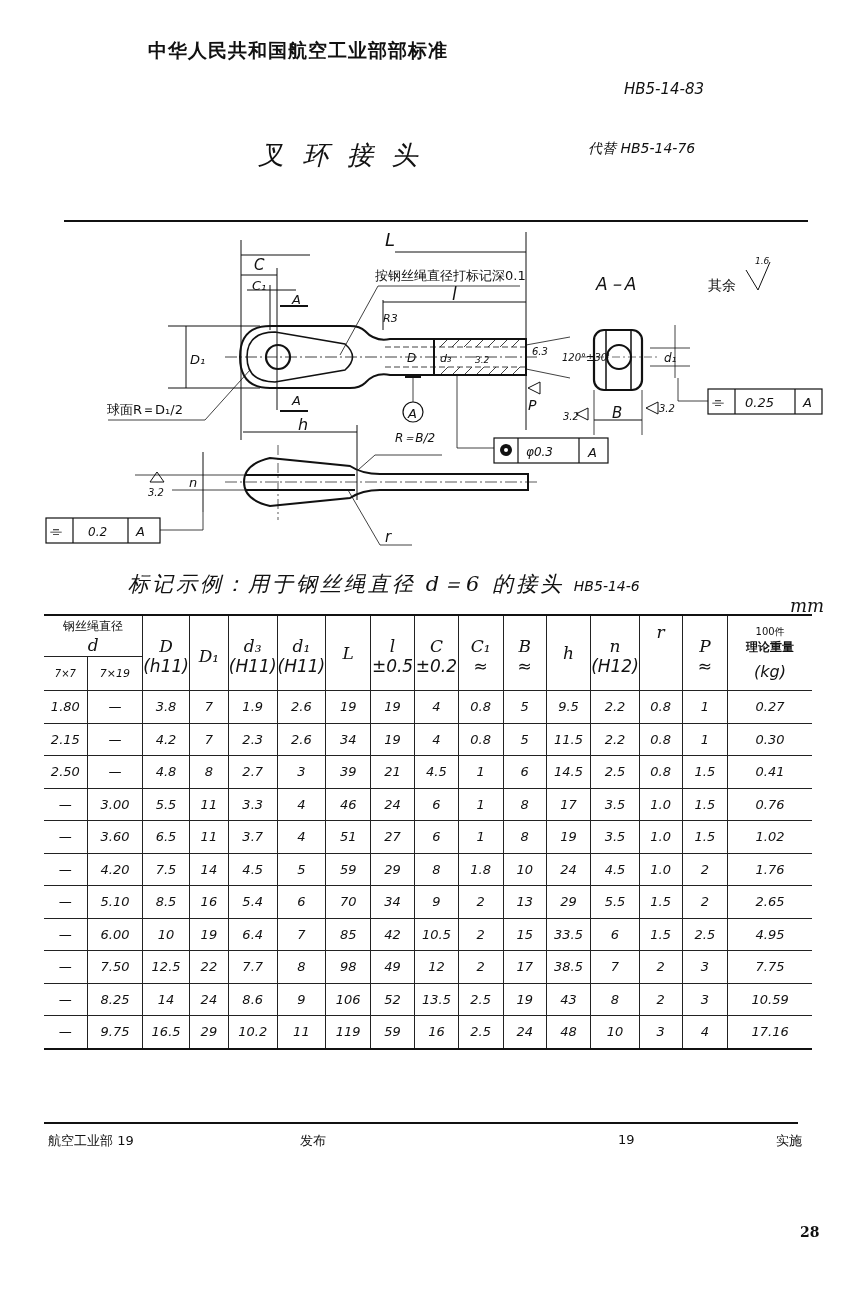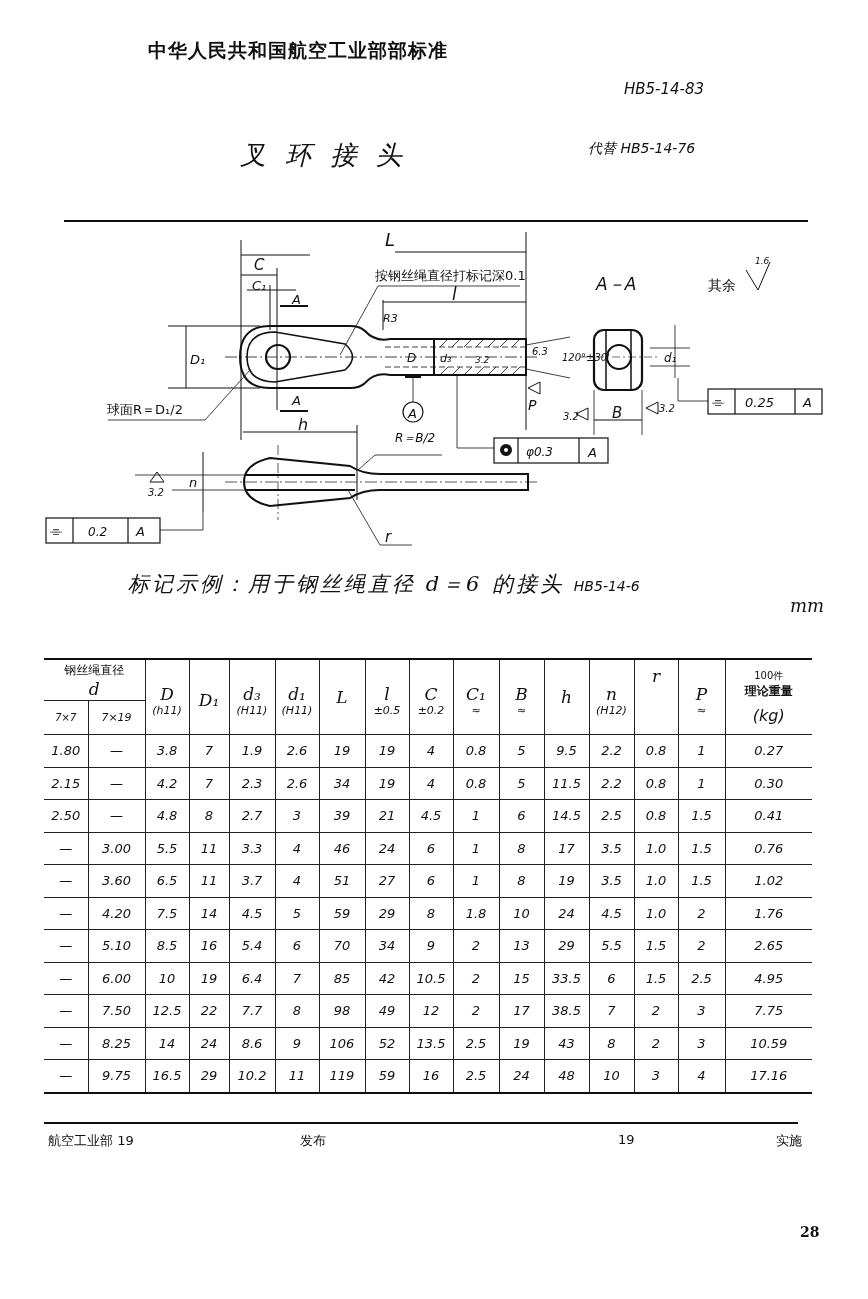"叉 环 接 头" .doc-title { font-family: Liberation Sans, sans-serif -> Liberation Serif, serif; left: 240px -> 258px }
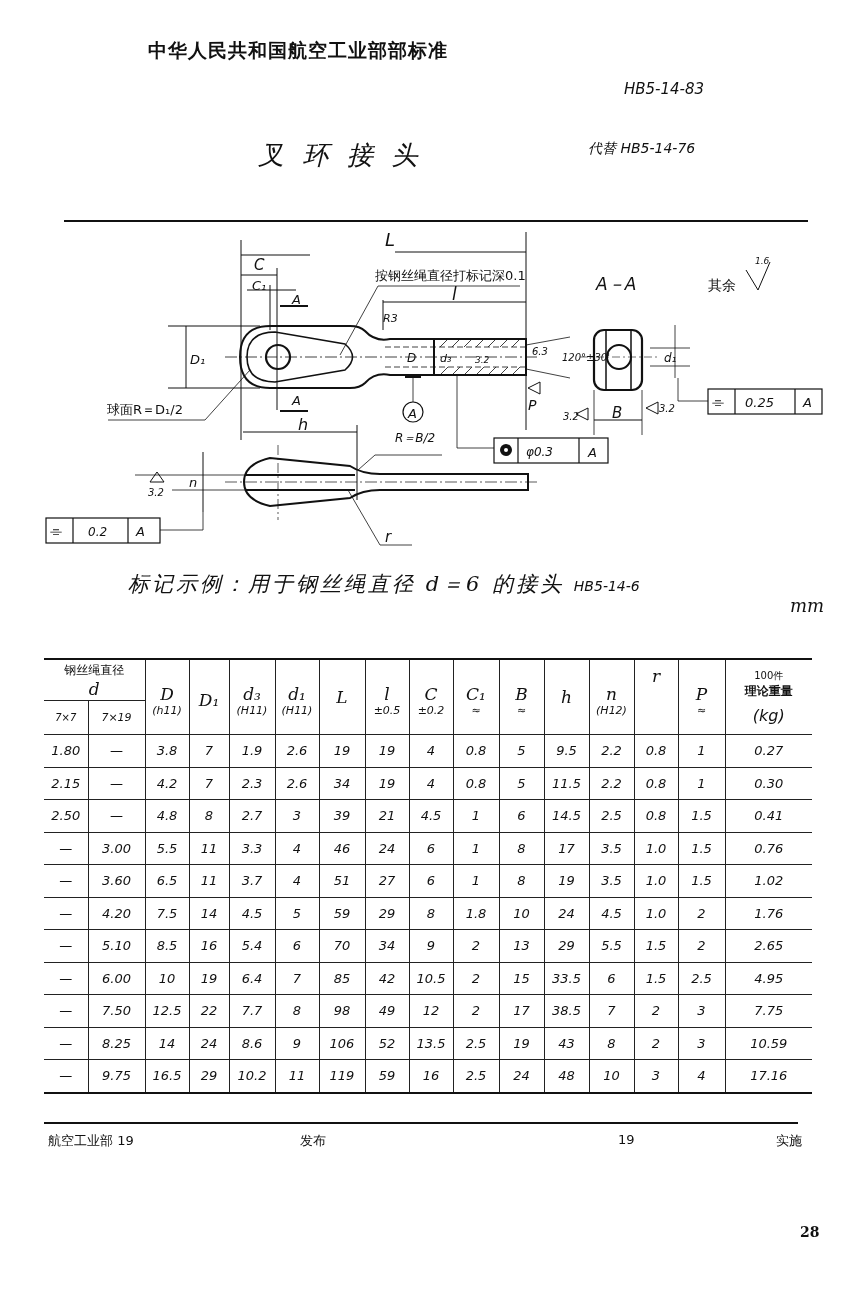"钢丝绳直径" table.spec { margin-top: 44px -> none }
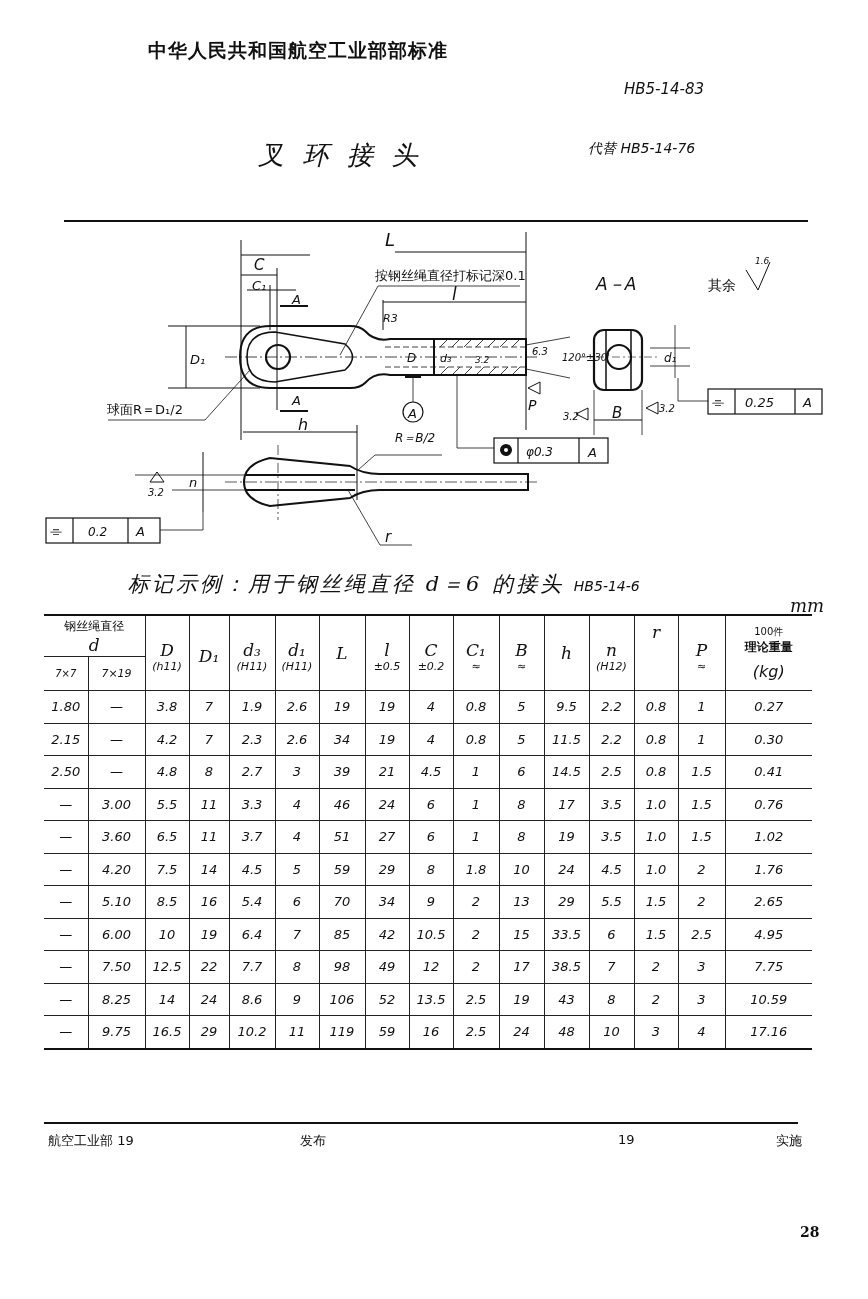"(h11)" table.spec thead th .sub { font-size: 11px -> 17px }
